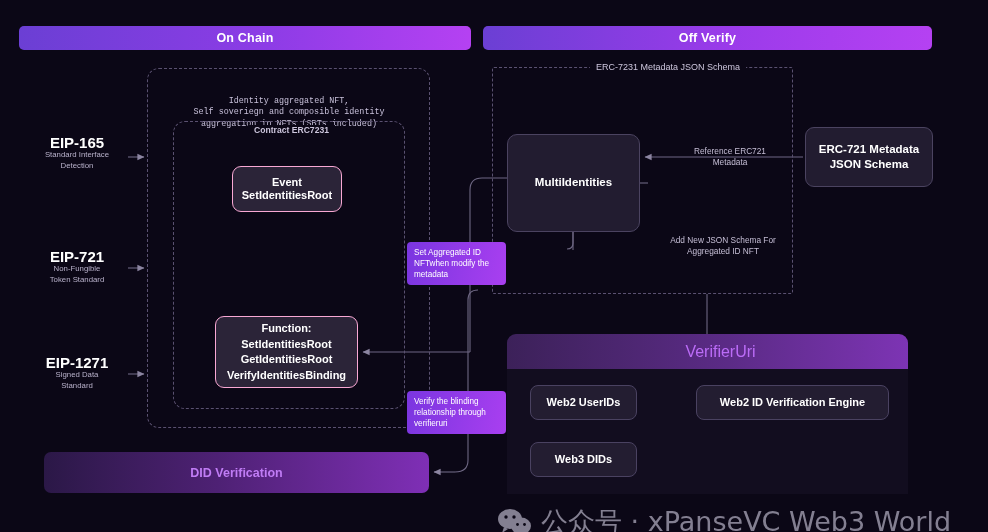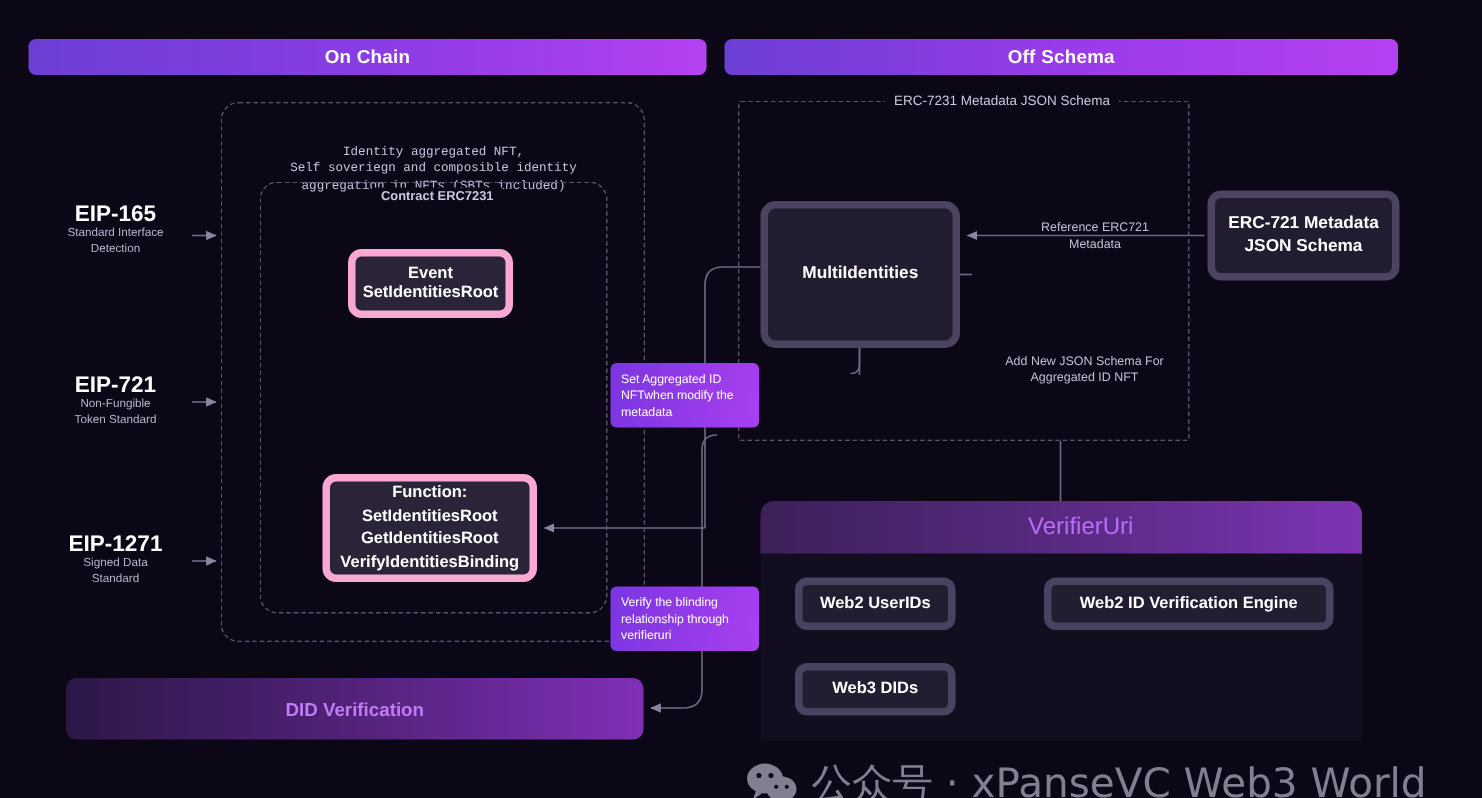"Off Schema" div.zone-header { text: Schema -> Verify }
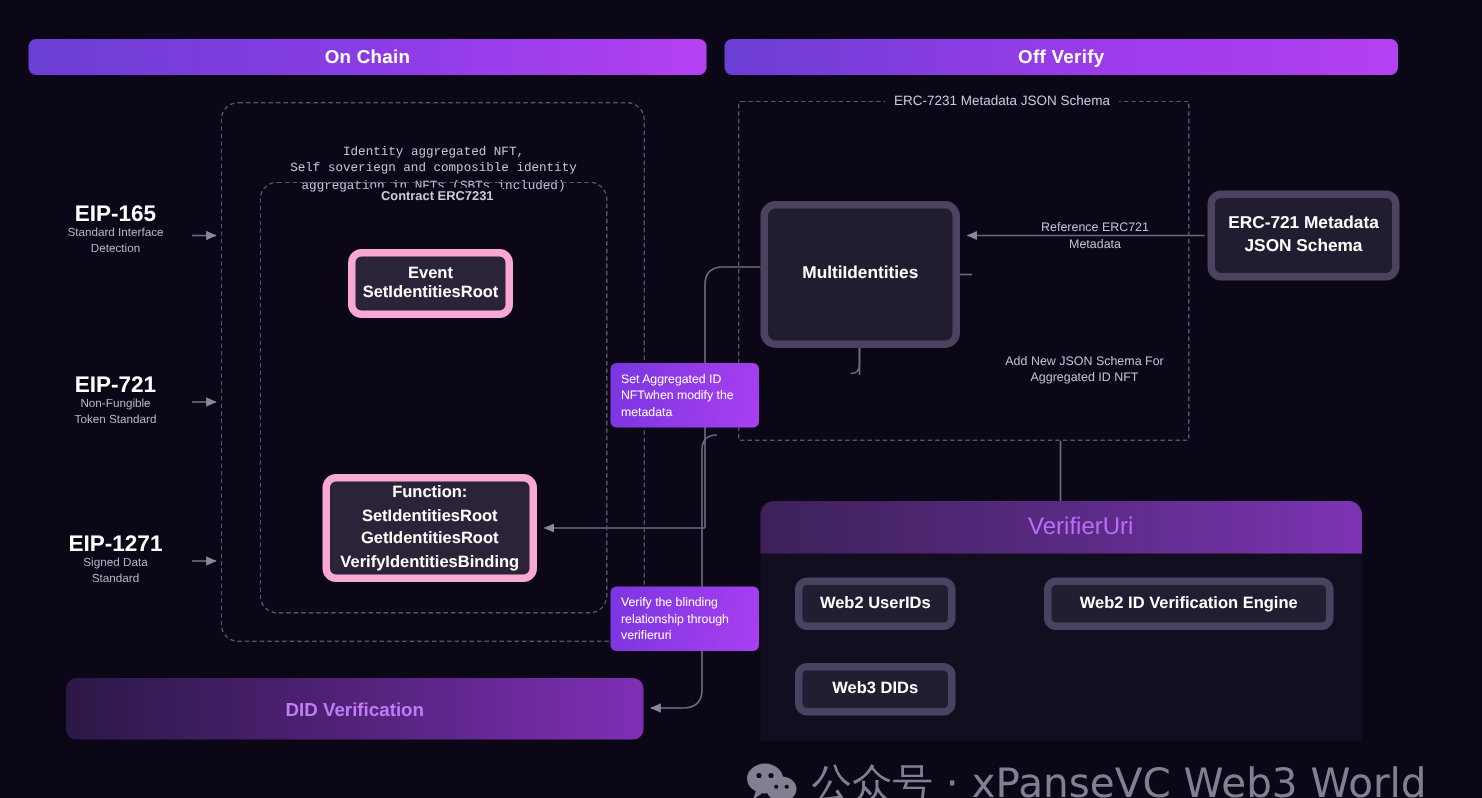"ERC-721 Metadata" .card { border: 5px solid #f9a8d4 -> 1px solid #f9a8d4 }
